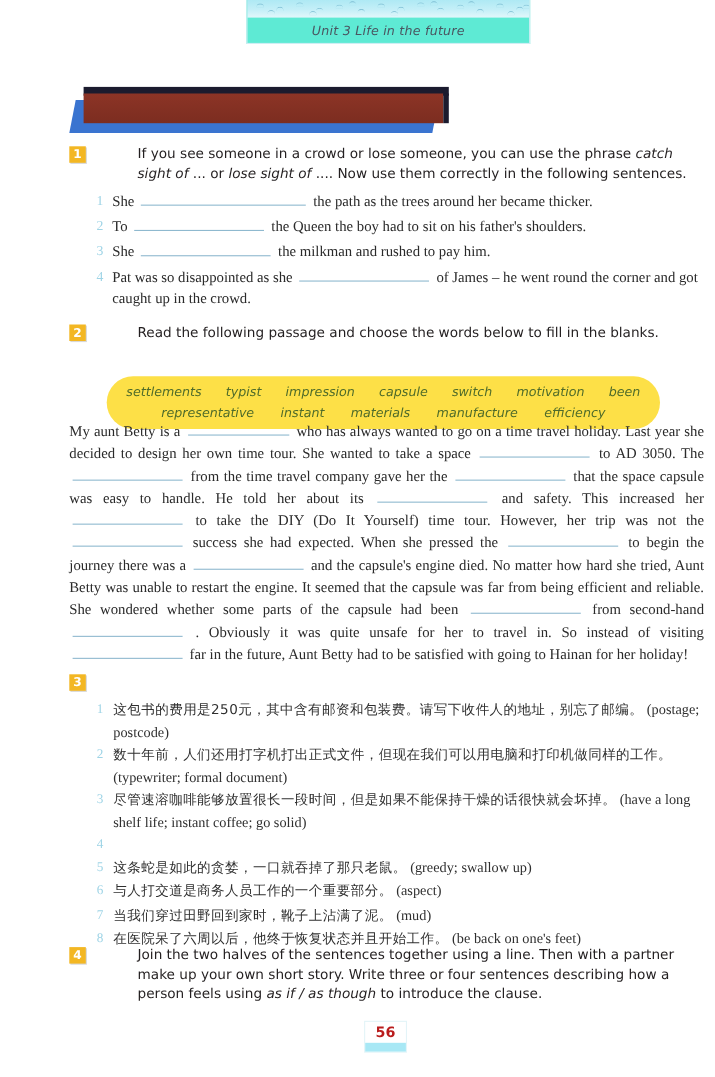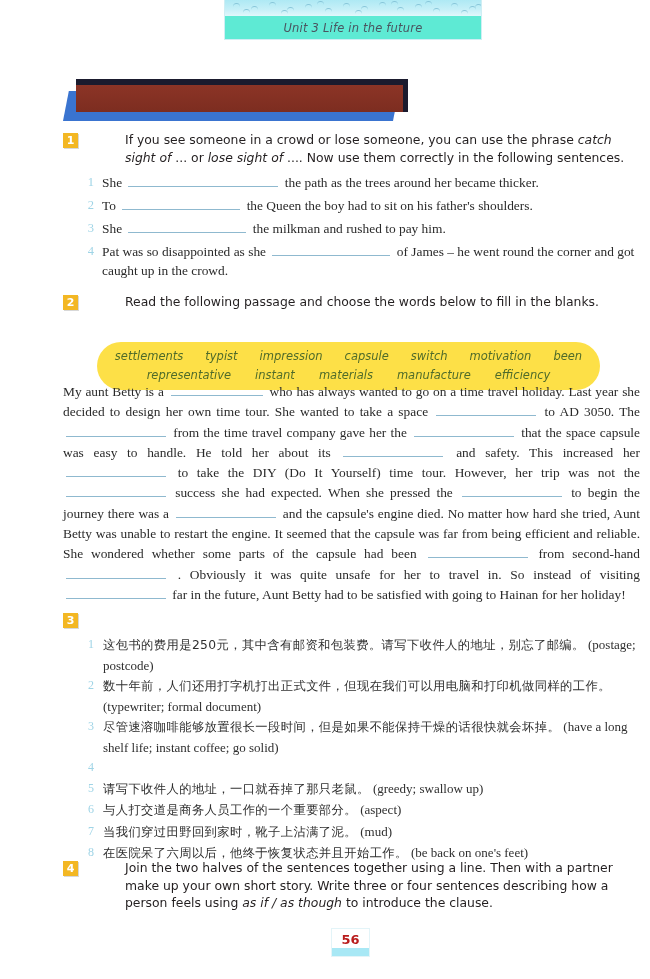"请写下收件人的地址，一口就吞掉了那只老鼠。" span.zh { text: 请写下收件人的地址 -> 这条蛇是如此的贪婪 }
